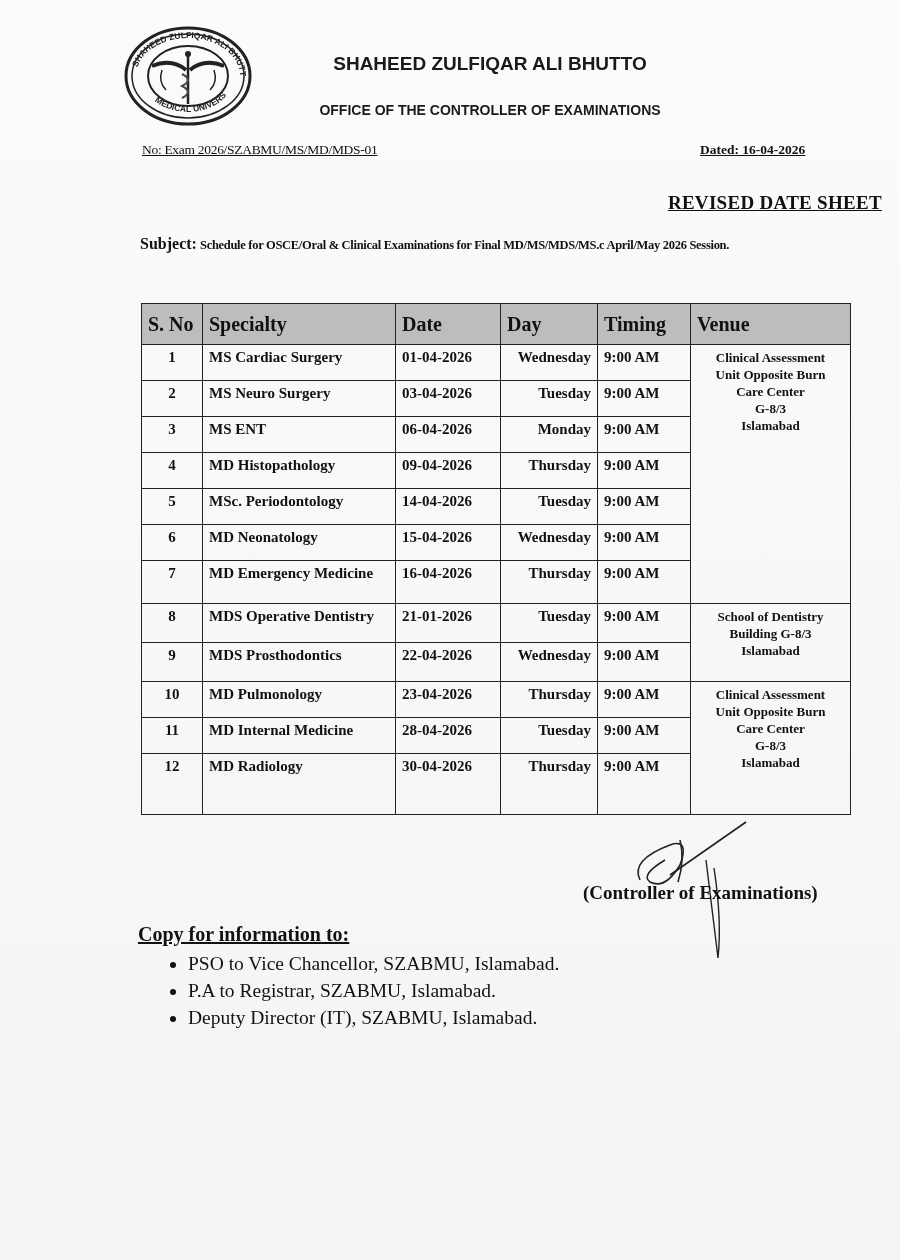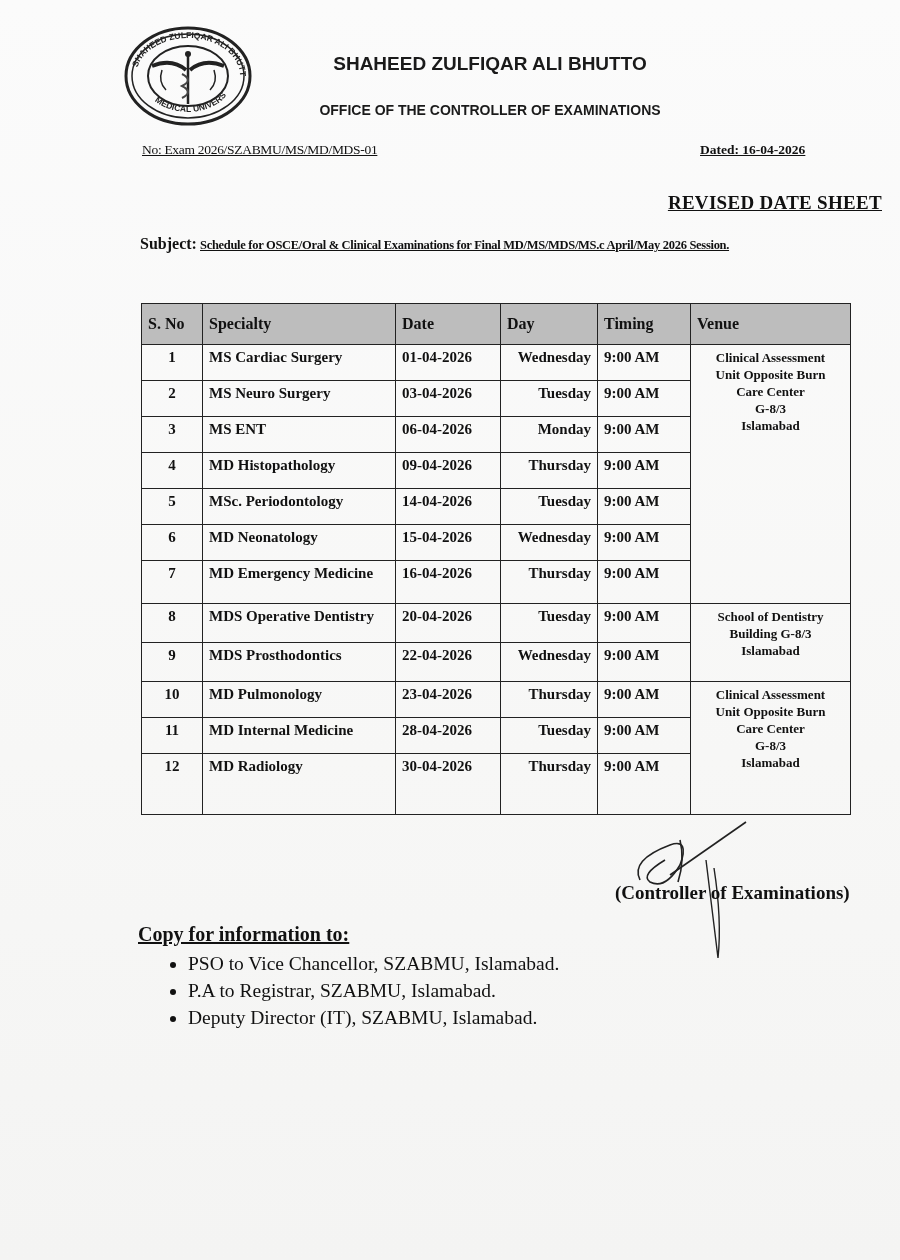"Schedule for OSCE/Oral & Clinical" .subject .txt { text-decoration: underline -> none }
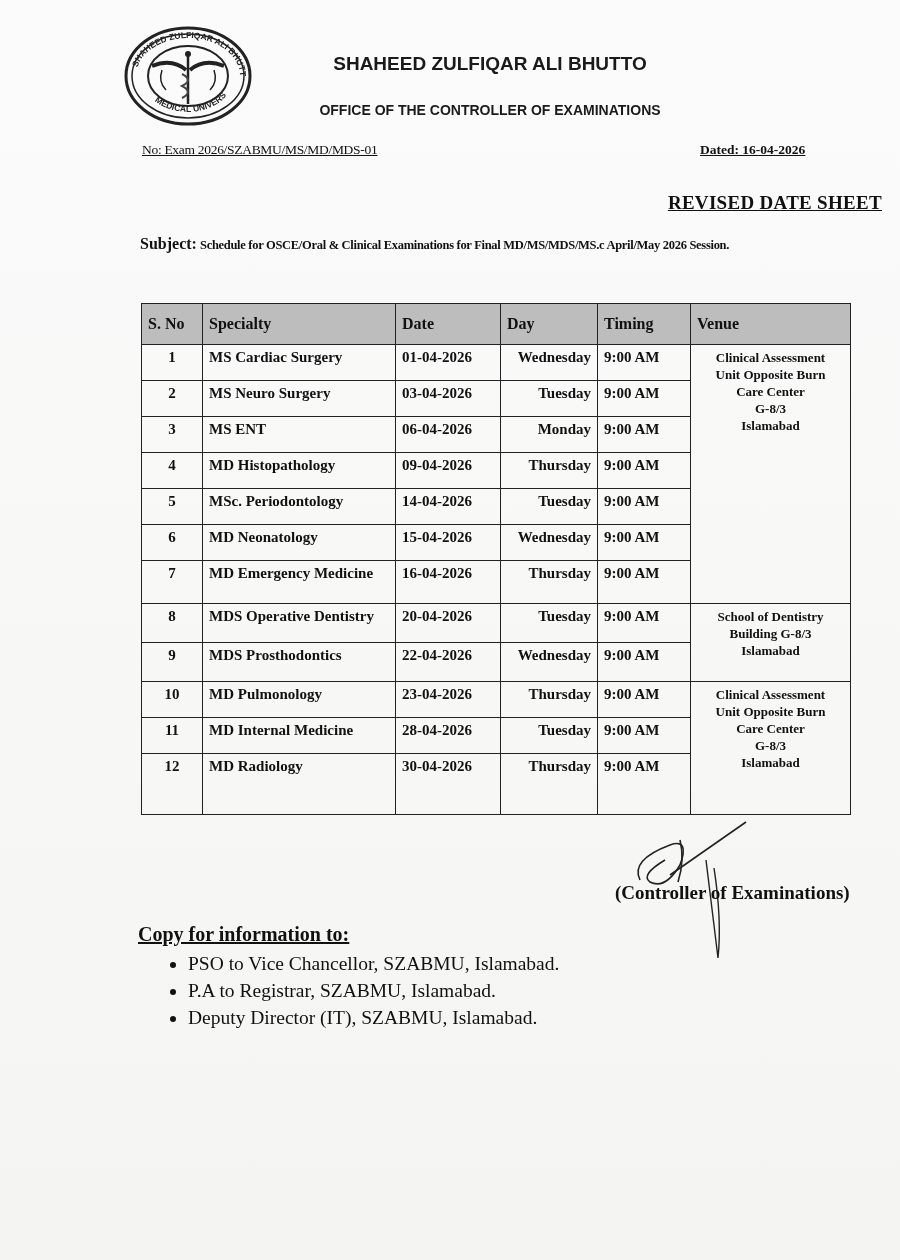"S. No" table.sheet th { font-size: 16px -> 20px }
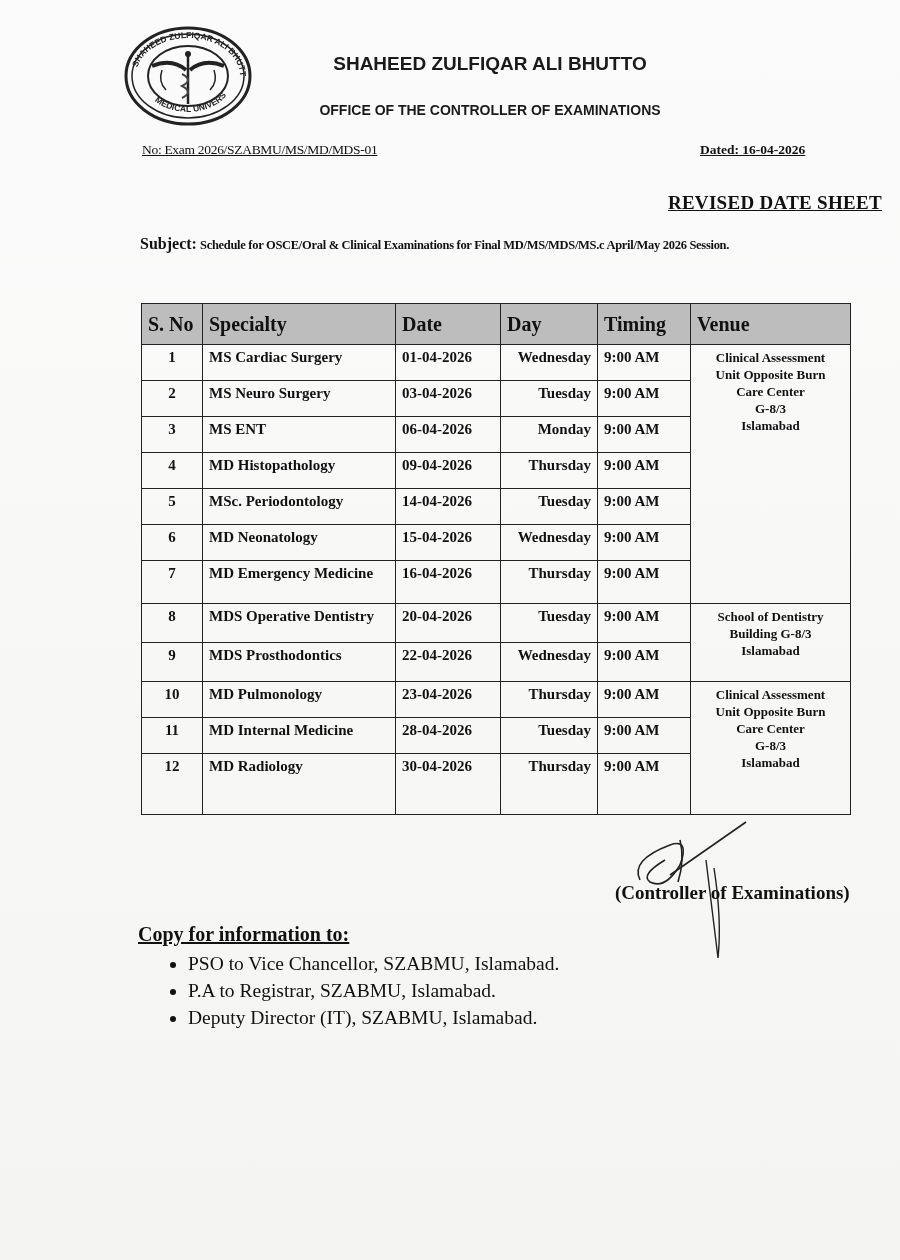"20-04-2026" td.date { text: 20-04-2026 -> 21-01-2026 }
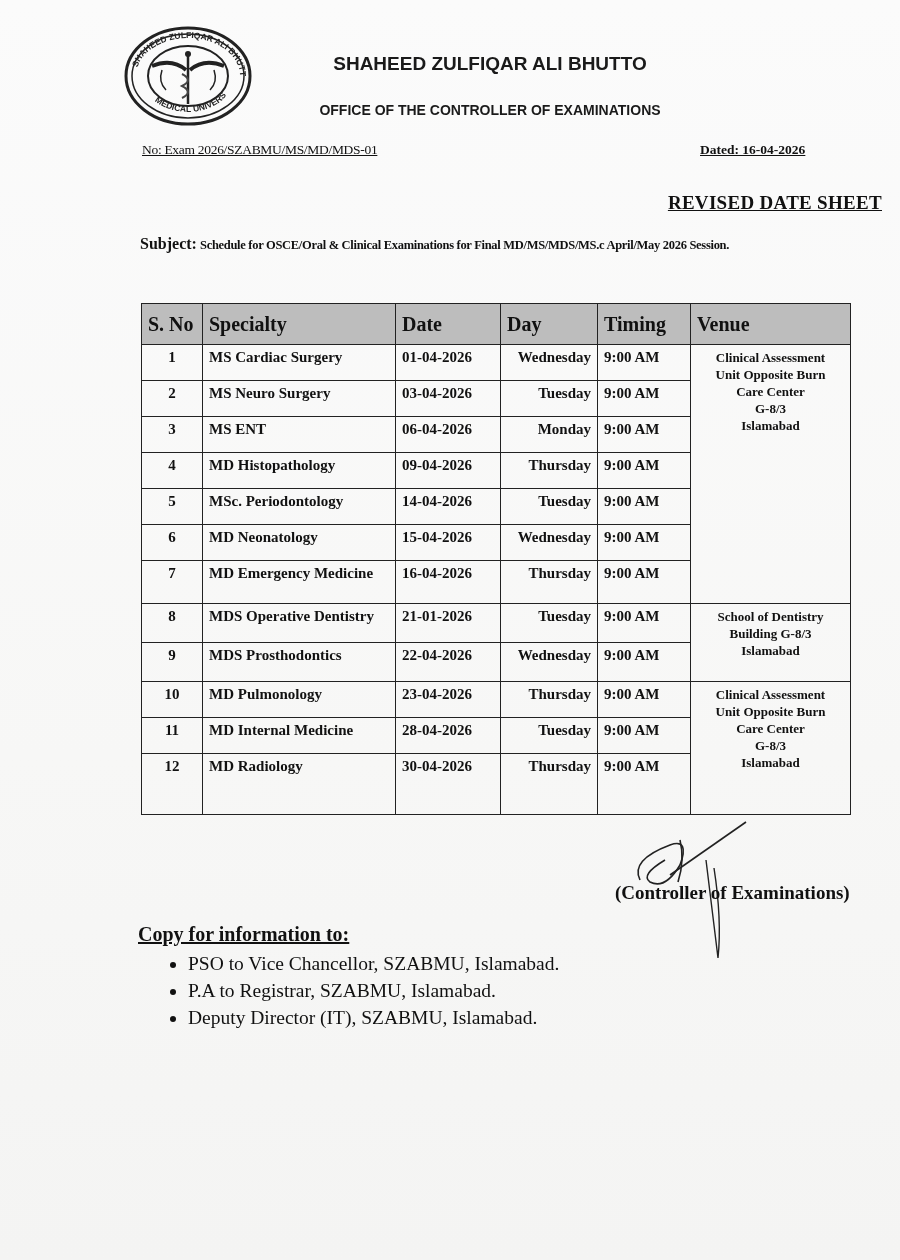"(Controller of Examinations)" .controller { margin-left: 32px -> none }
